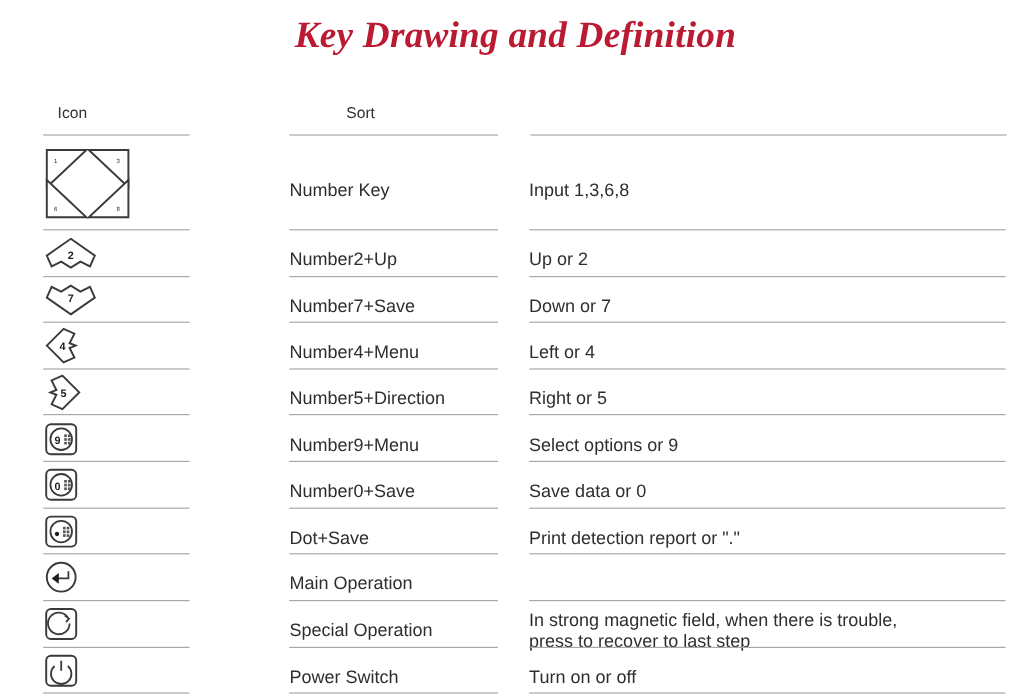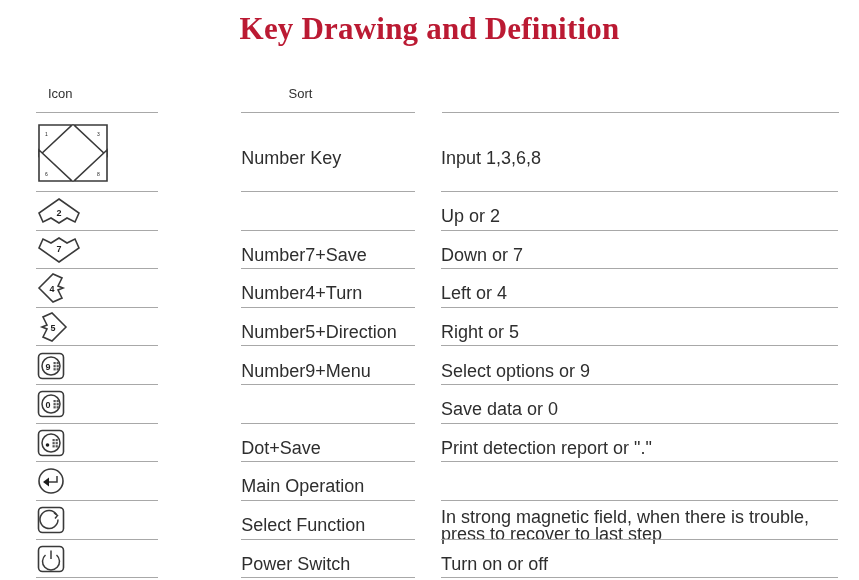"Key Drawing and Definition" .page-title { font-style: none -> italic }
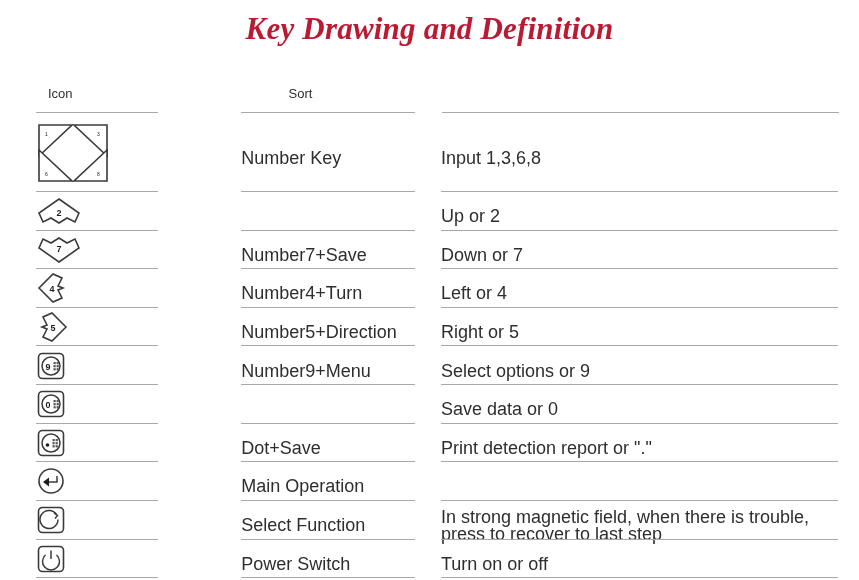"Number Key" .txt { font-size: 18px -> 15px }
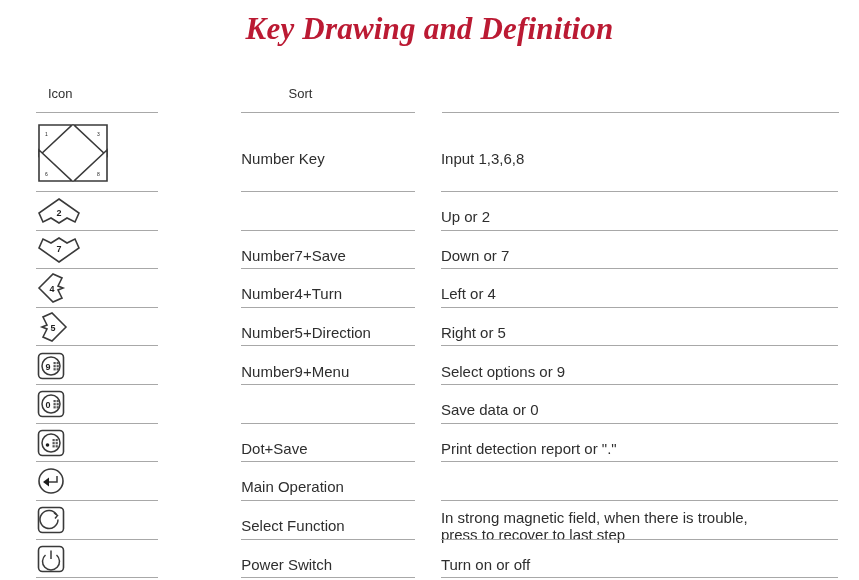"Number2+Up" div.txt { html: none -> <div>Number2+Up</div> }
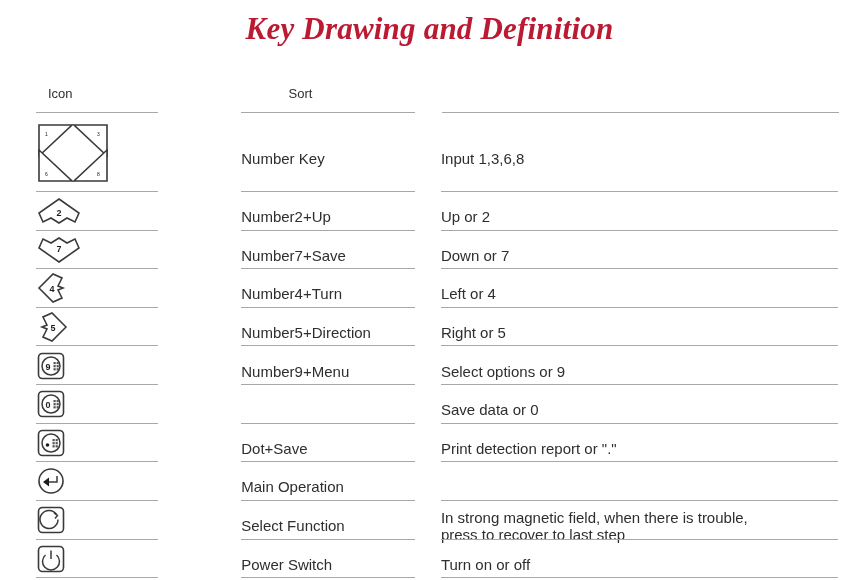"Number4+Turn" div.txt { text: Number4+Turn -> Number4+Menu }
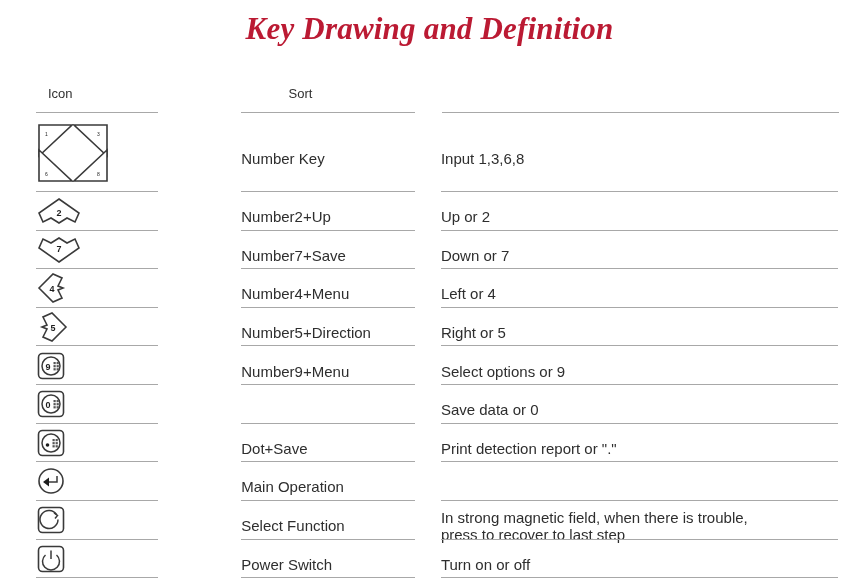"Number0+Save" div.txt { html: none -> <div>Number0+Save</div> }
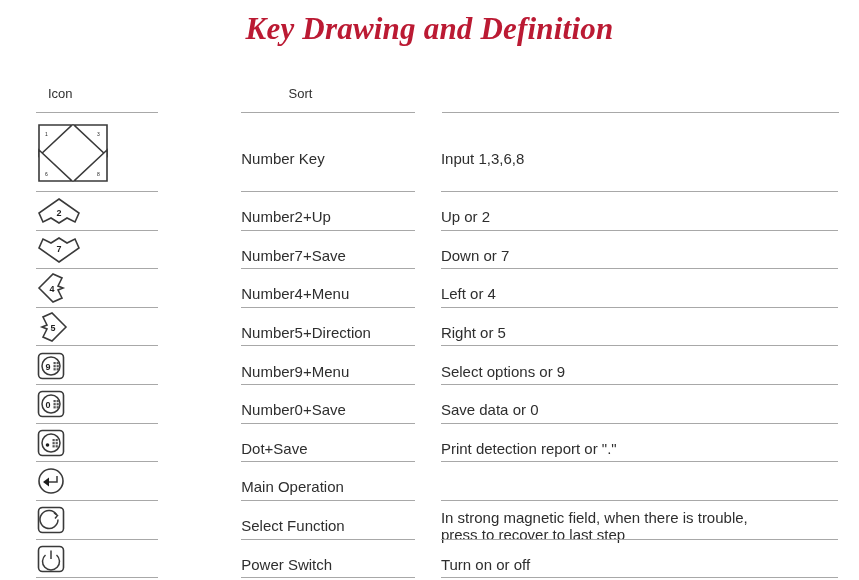"Select Function" div.txt { text: Select Function -> Special Operation }
